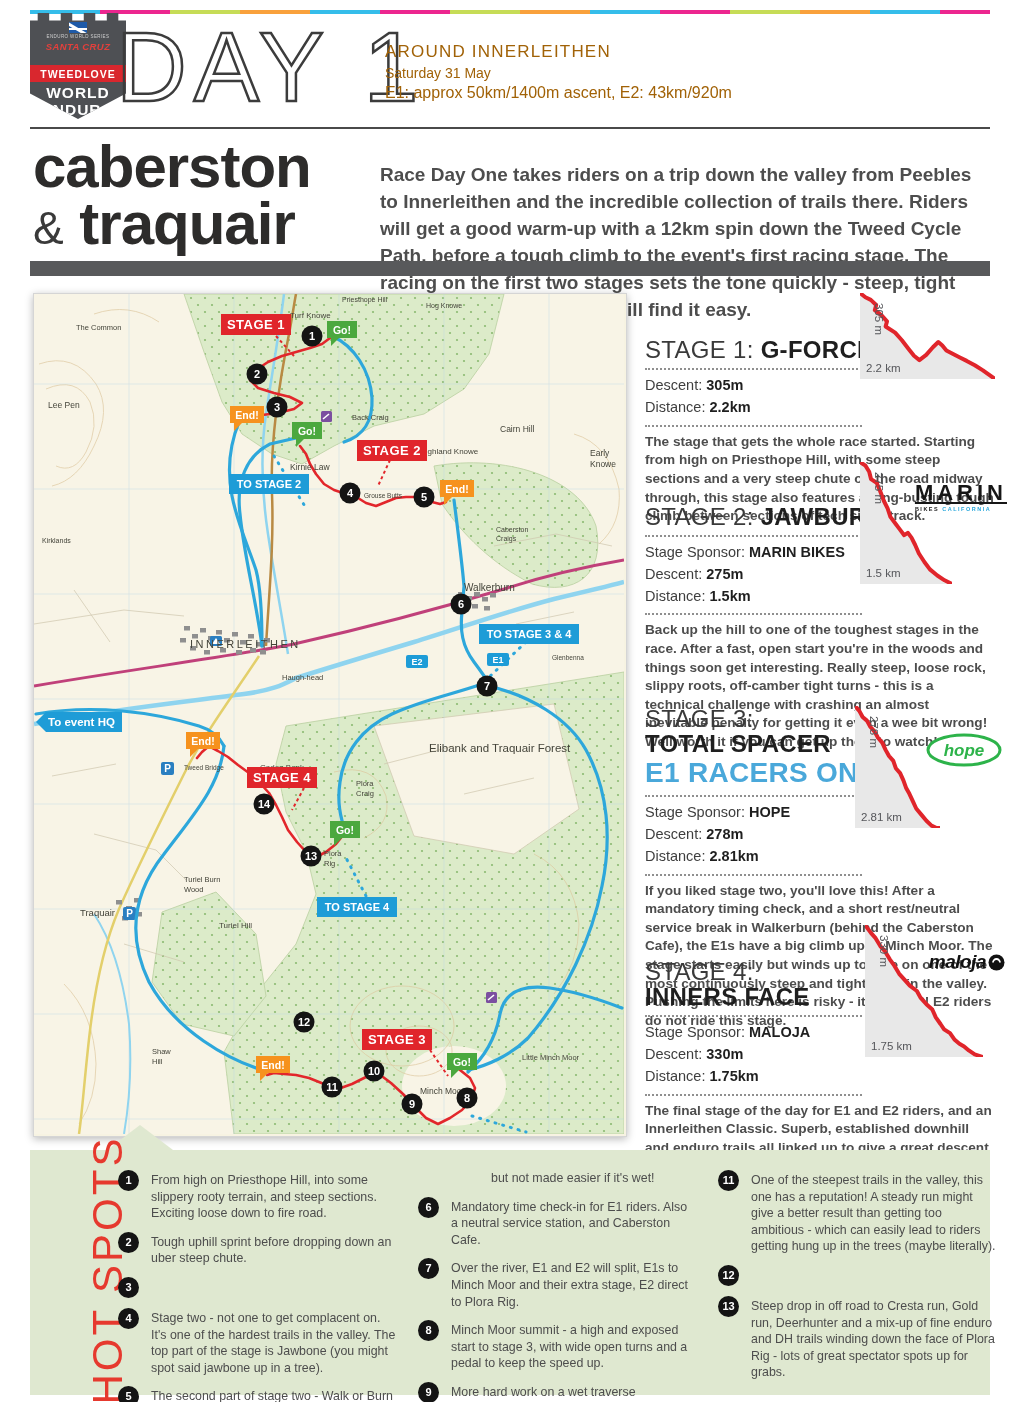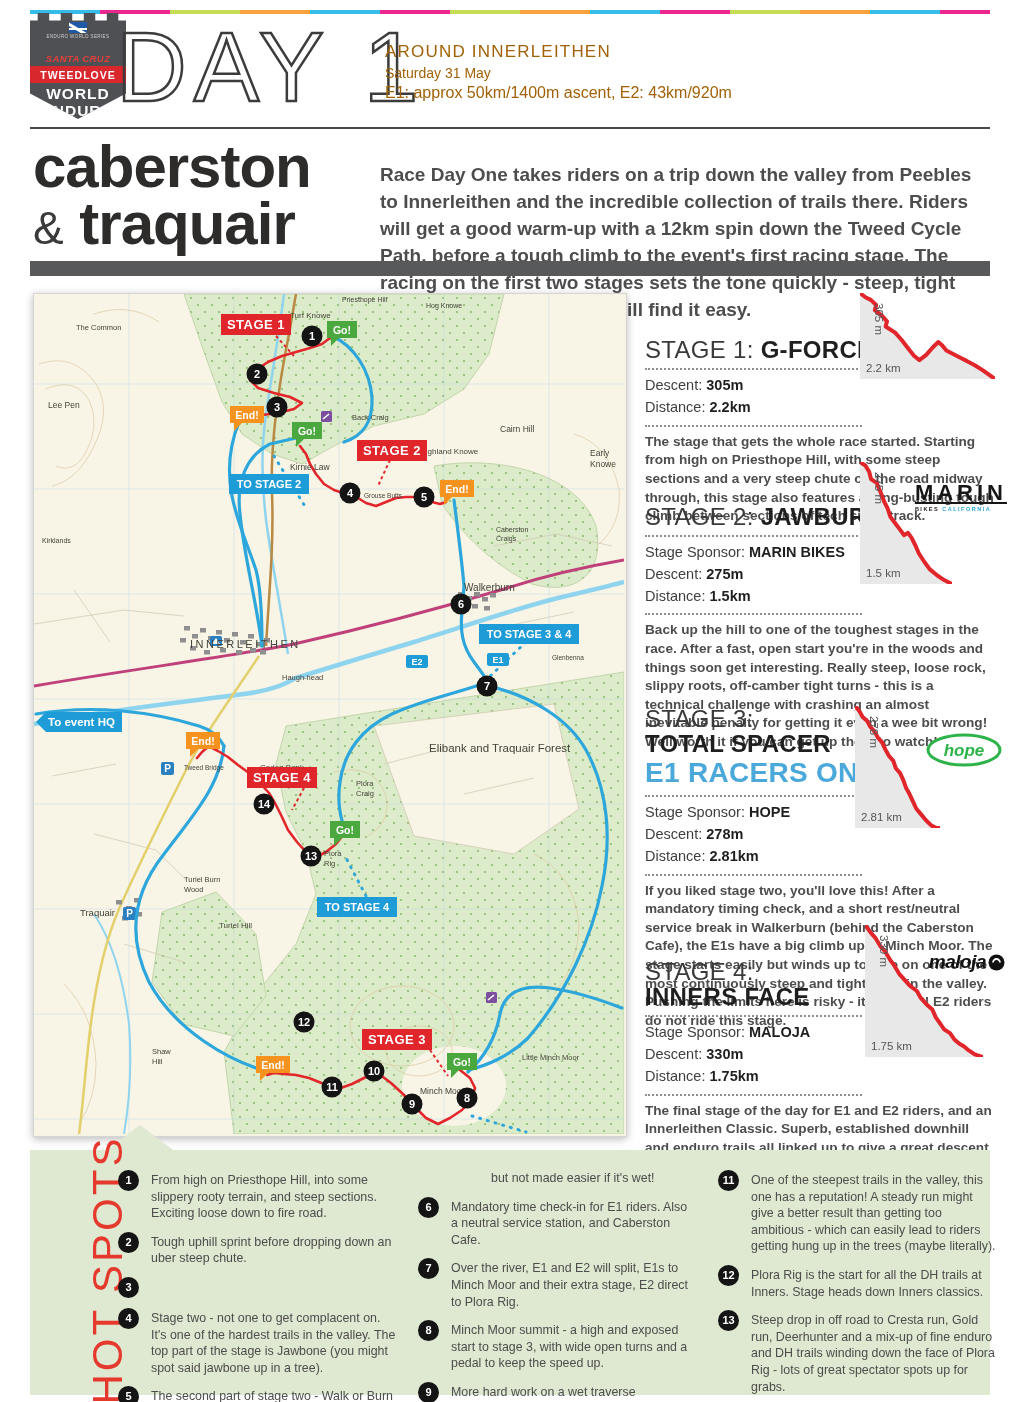"SANTA CRUZ" .badge .sc { margin-top: 14px -> 2px }
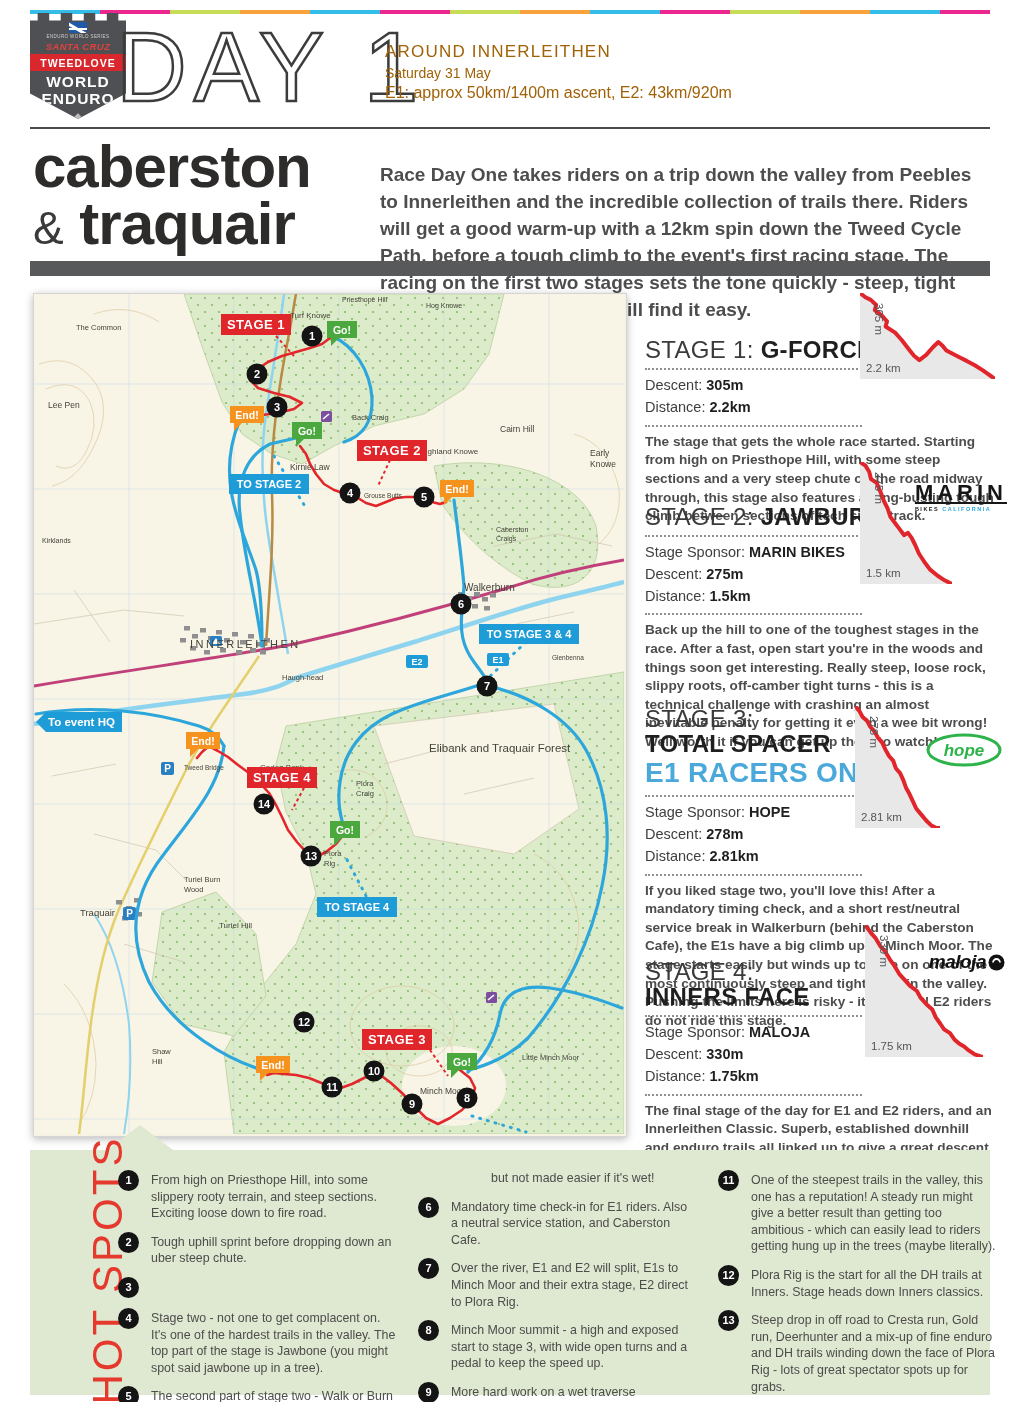"TWEEDLOVE" .badge .ribbon { margin-top: 2px -> 13px }
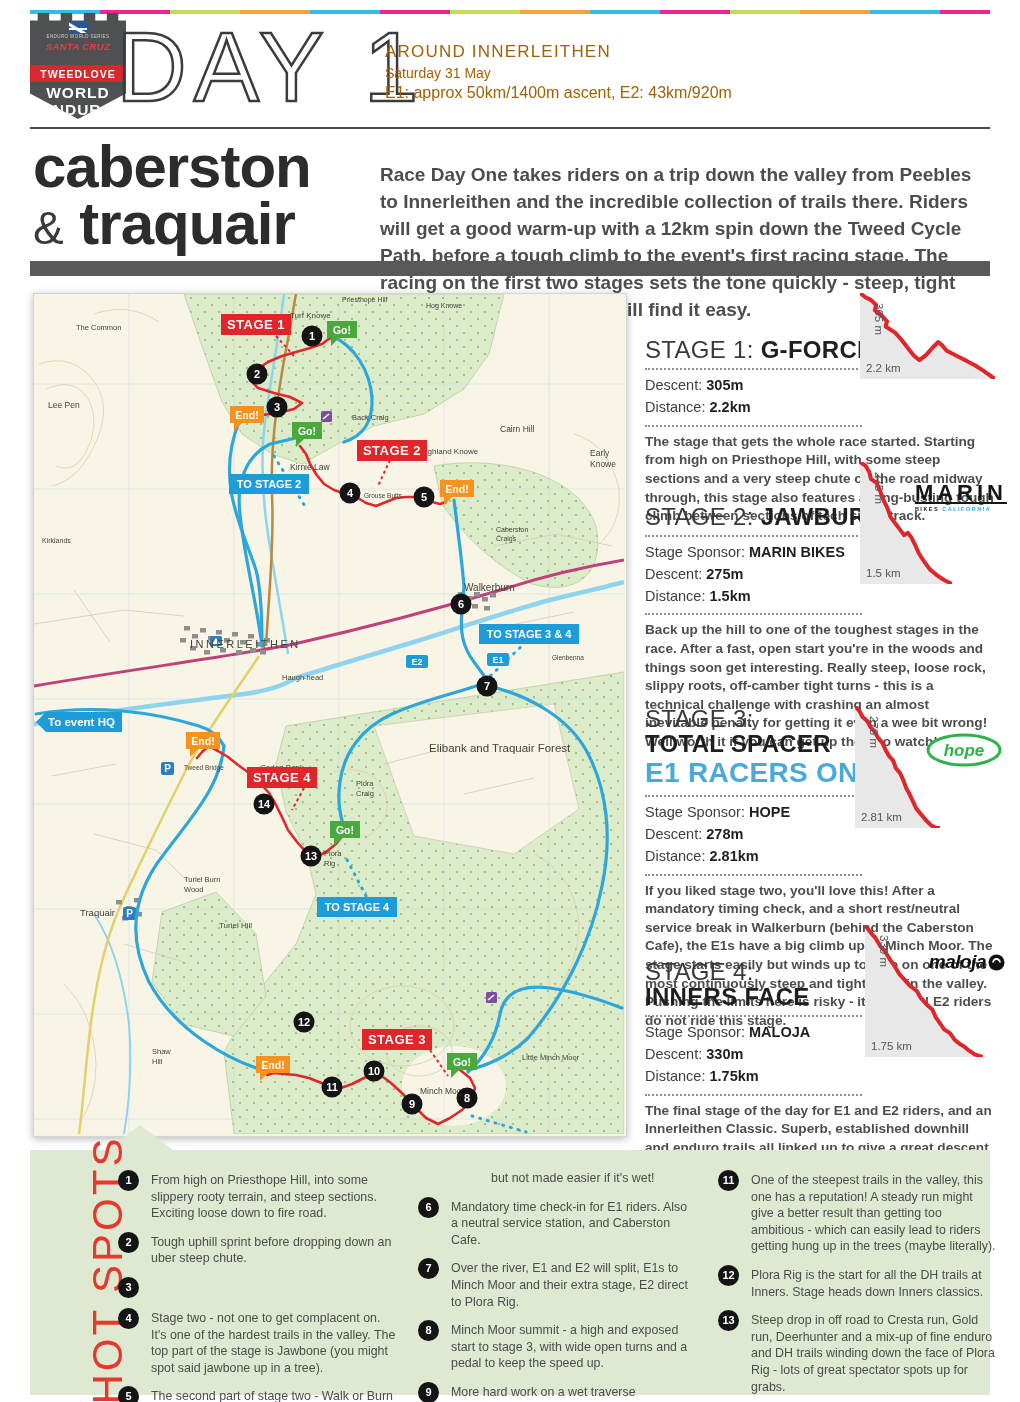"Plora Rig is the start" div.hs-txt { html: <div>Plora Rig is the start for all the DH trails at Inners. Stage heads down Inners classics.</div> -> none }
